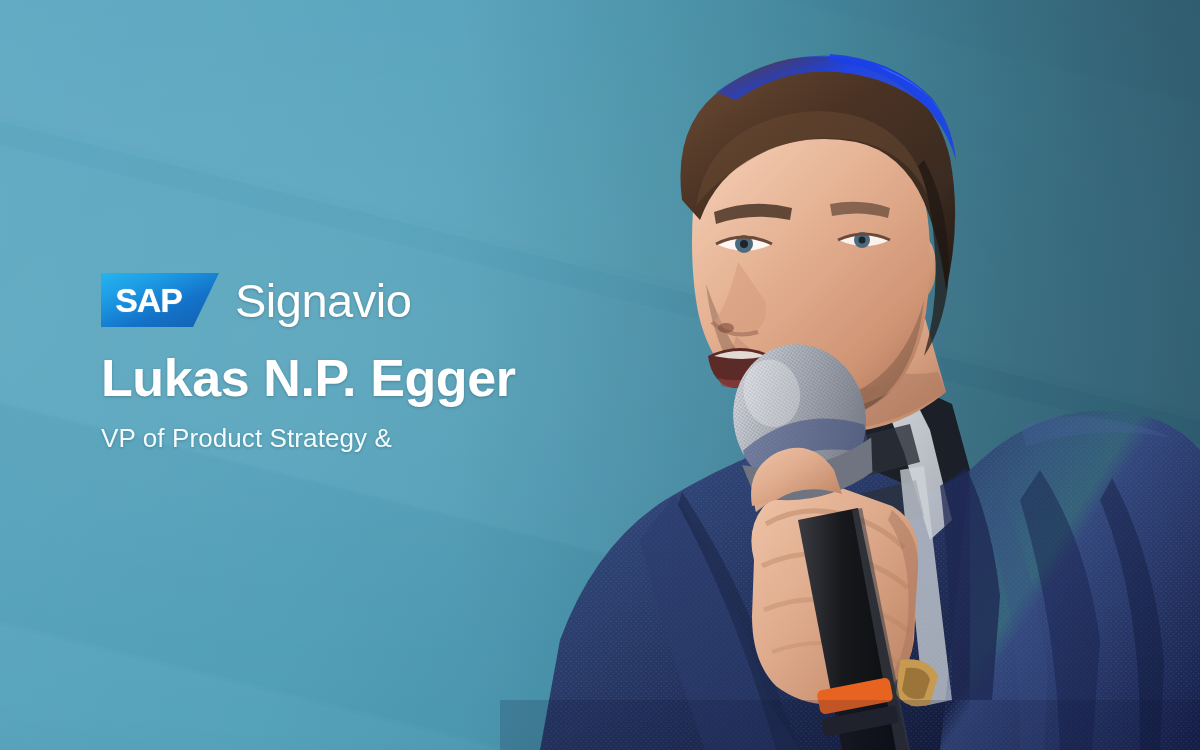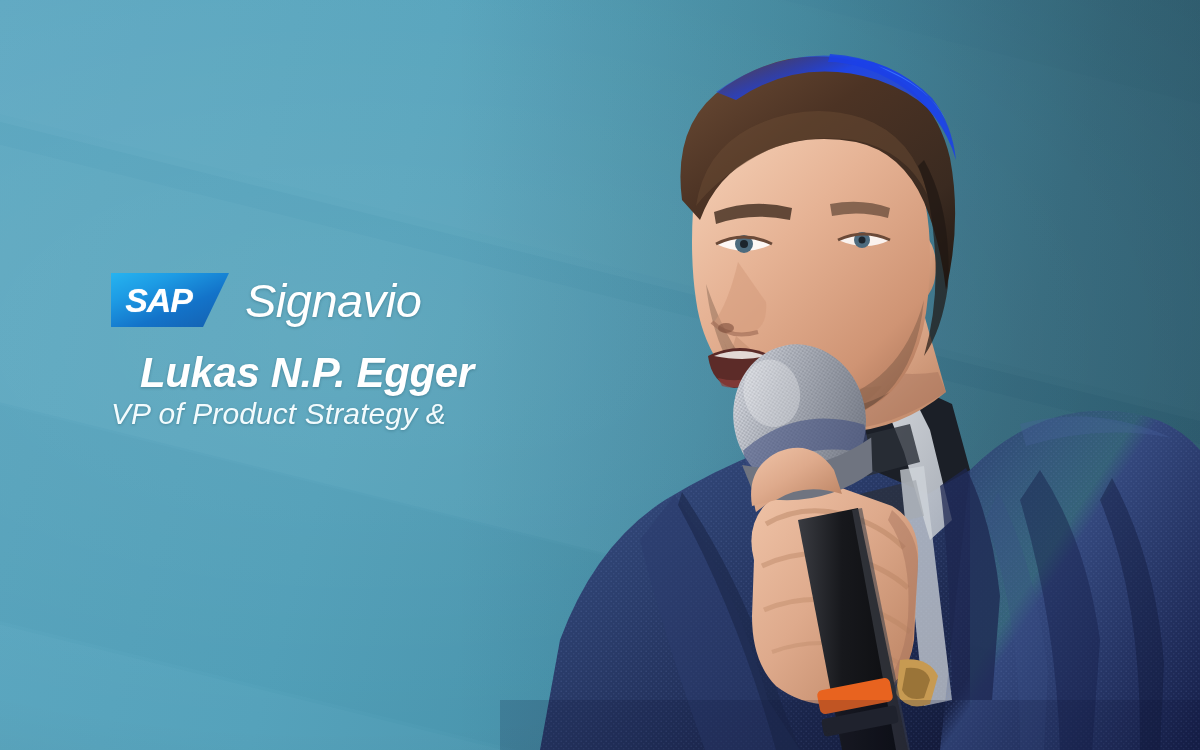"SAP" #overlay { font-style: italic -> none; left: 111px -> 101px }
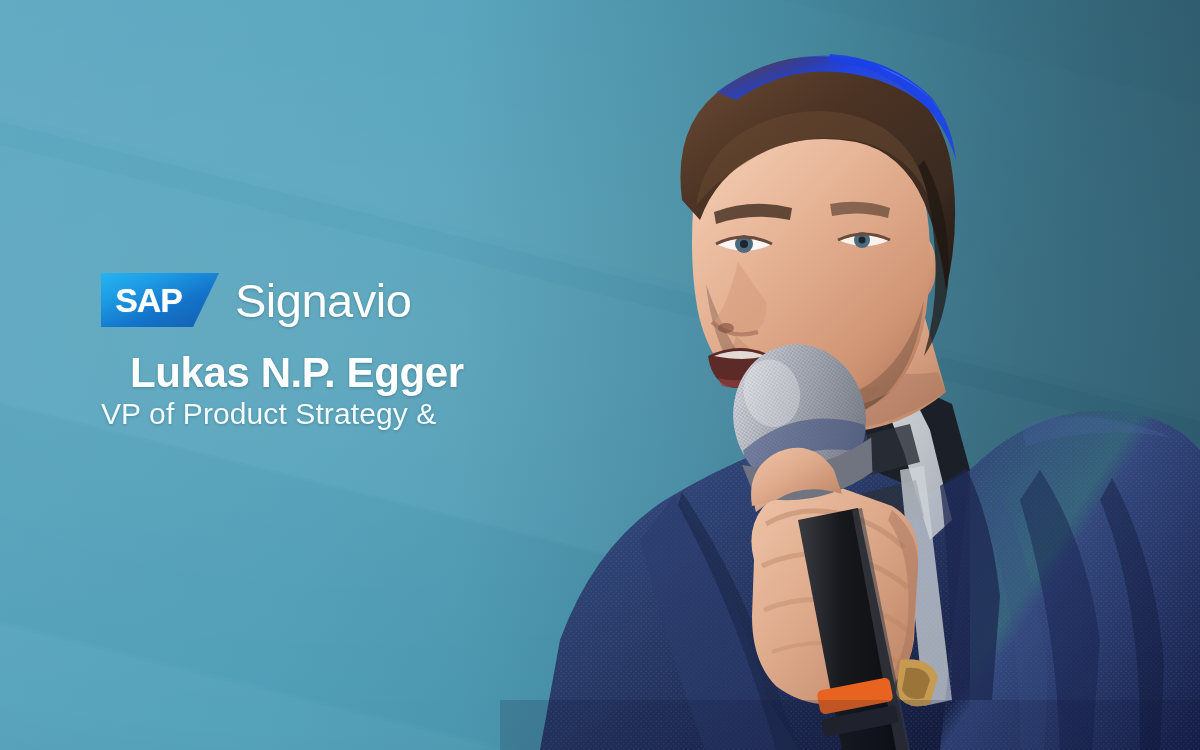"Lukas N.P. Egger" .person-name { font-size: 42px -> 52px; margin-left: 29px -> none }
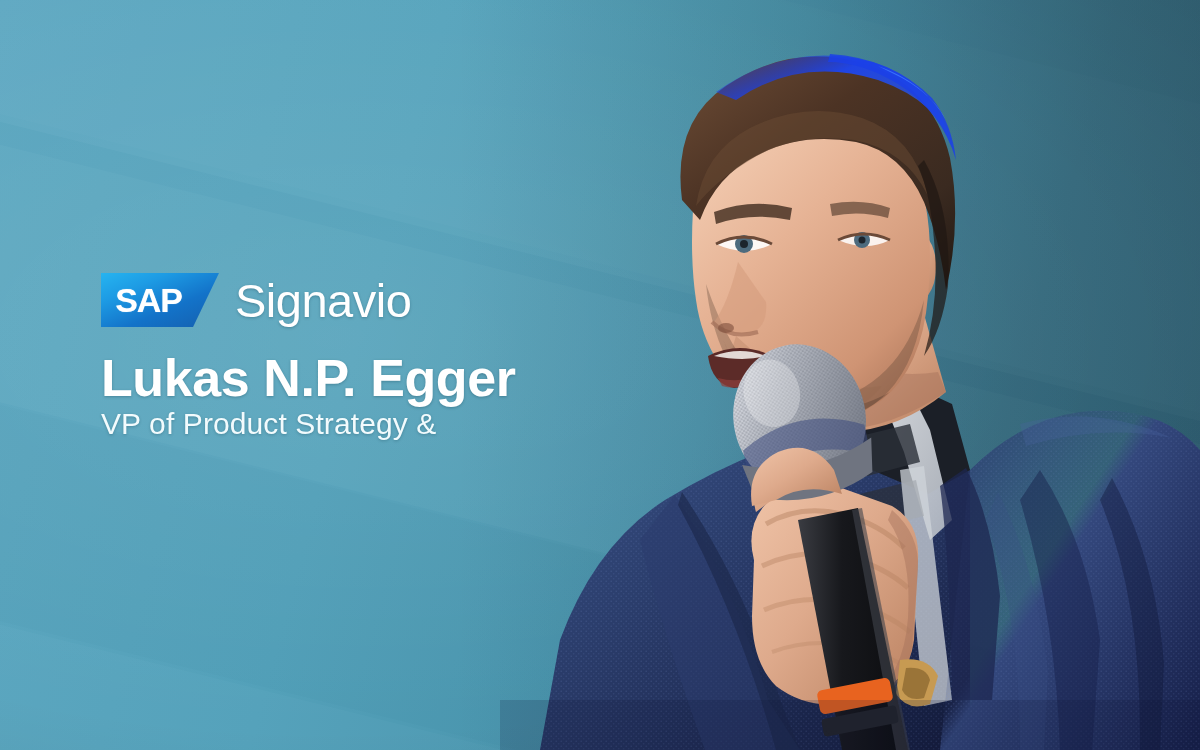"VP of Product Strategy &" .person-title { font-size: 30px -> 26px; margin-top: 2px -> 18px }
